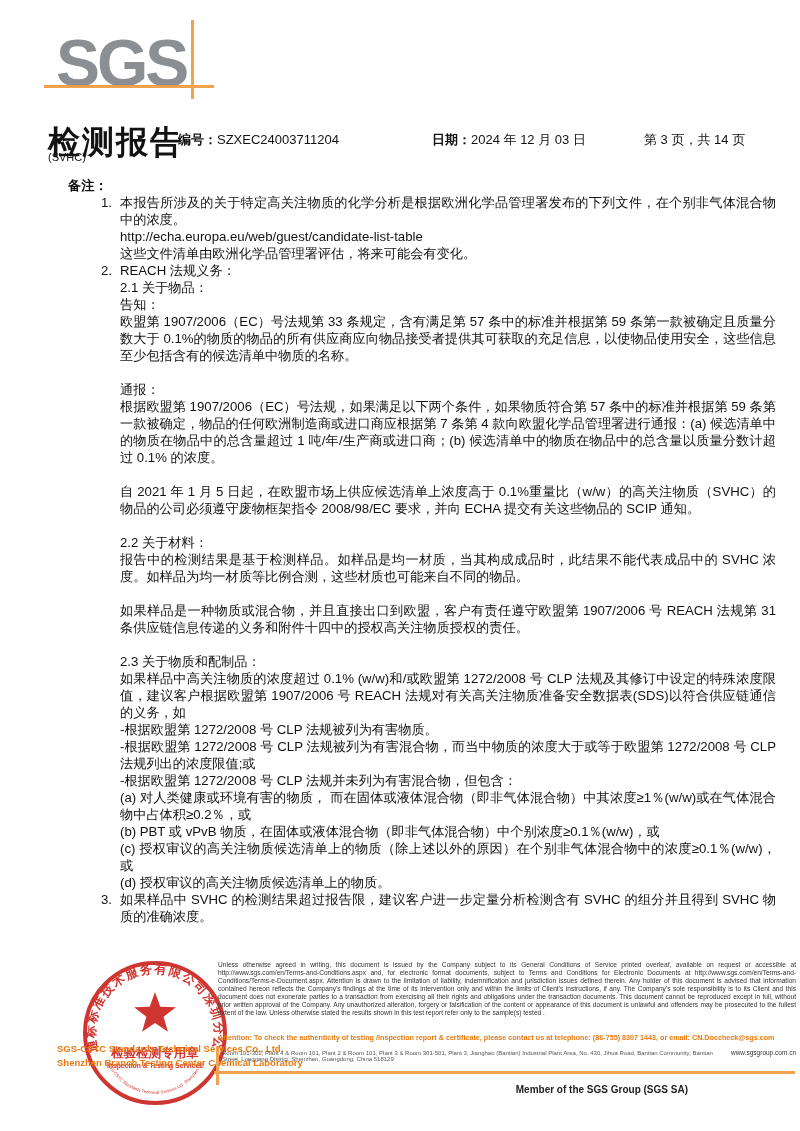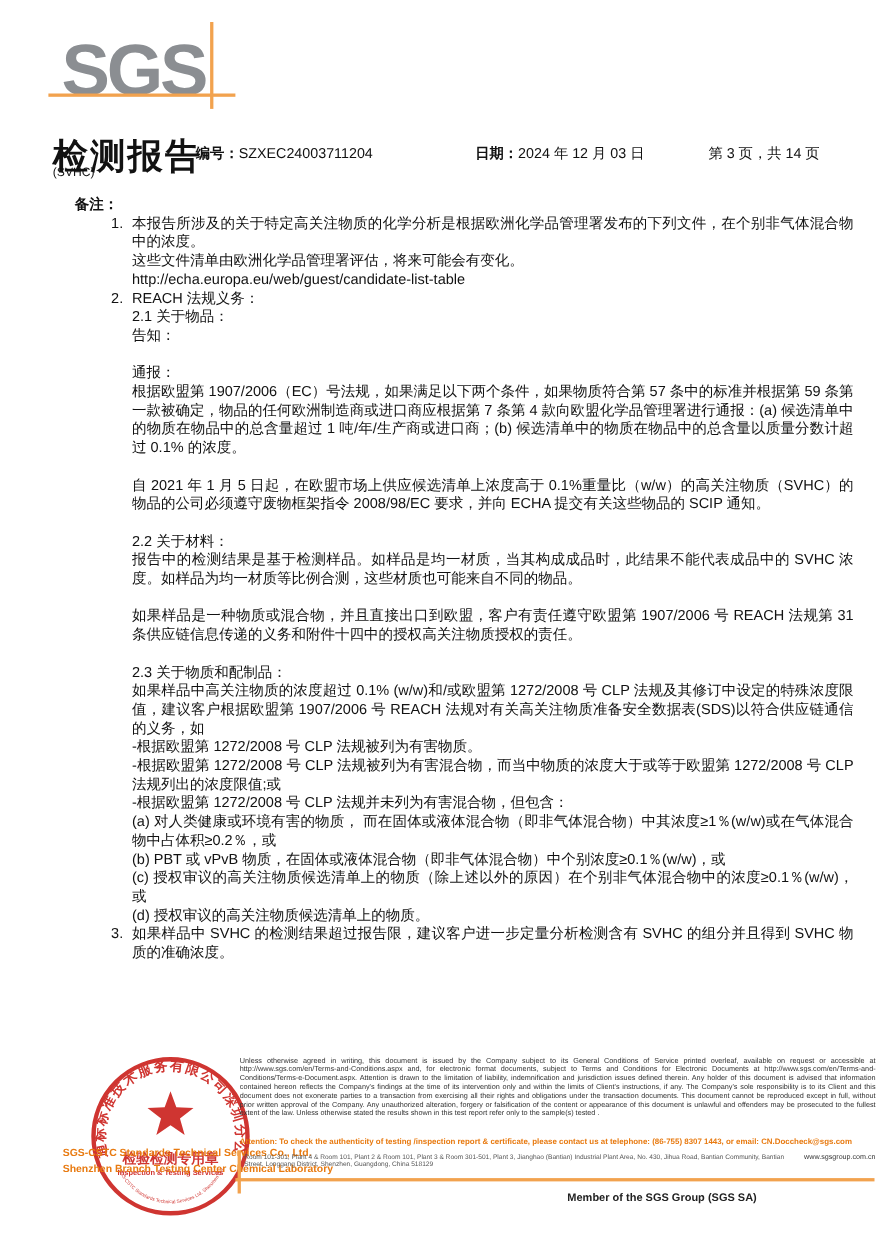"这些文件清单由欧洲化学品管理署评估，将来可能会有变化。" div.para { order: before "http://echa.europa.eu/web/guest/candidat" -> after "http://echa.europa.eu/web/guest/candidat" }
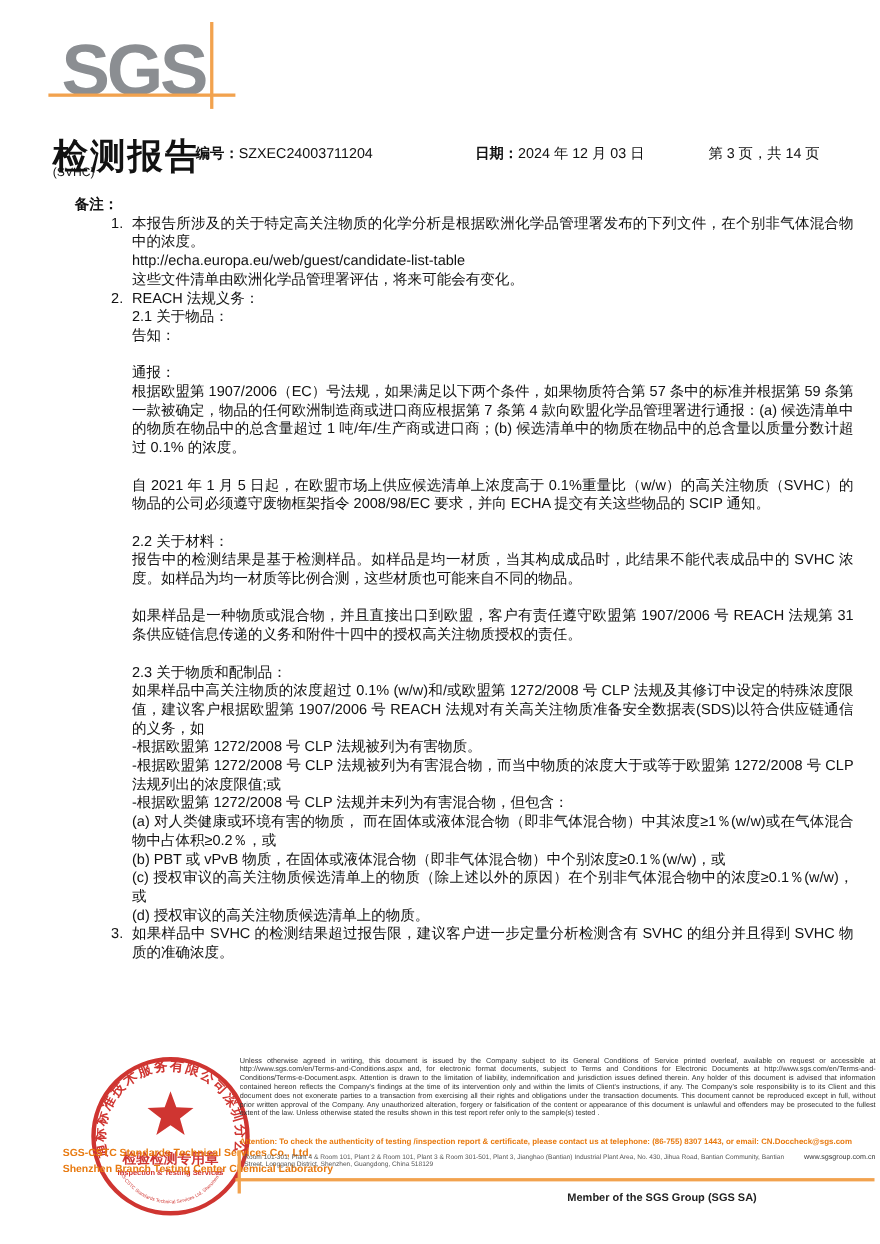"欧盟第 1907/2006（EC）号法规第 33 条规定，含有满足第 57" div.para { html: none -> <div>欧盟第 1907/2006（EC）号法规第 33 条规定，含有满足第 57 条中的标准并根据第 59 条第一款被确定且质量分数大于 0.1%的物质的物品的所有供应商应向物品接受者提供其可获取的充足信息，以使物品使用安全，这些信息至少包括含有的候选清单中物质的名称。</div> }
